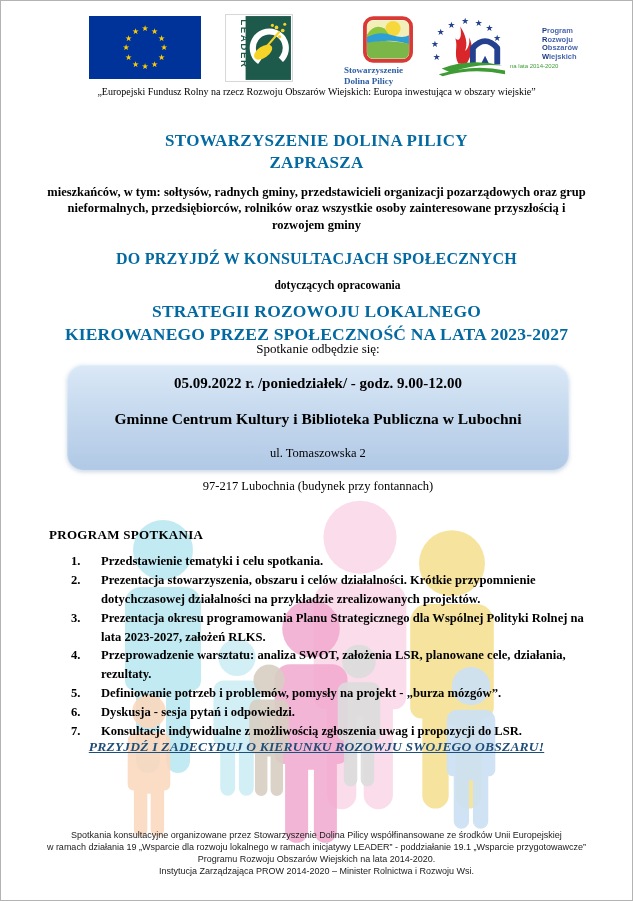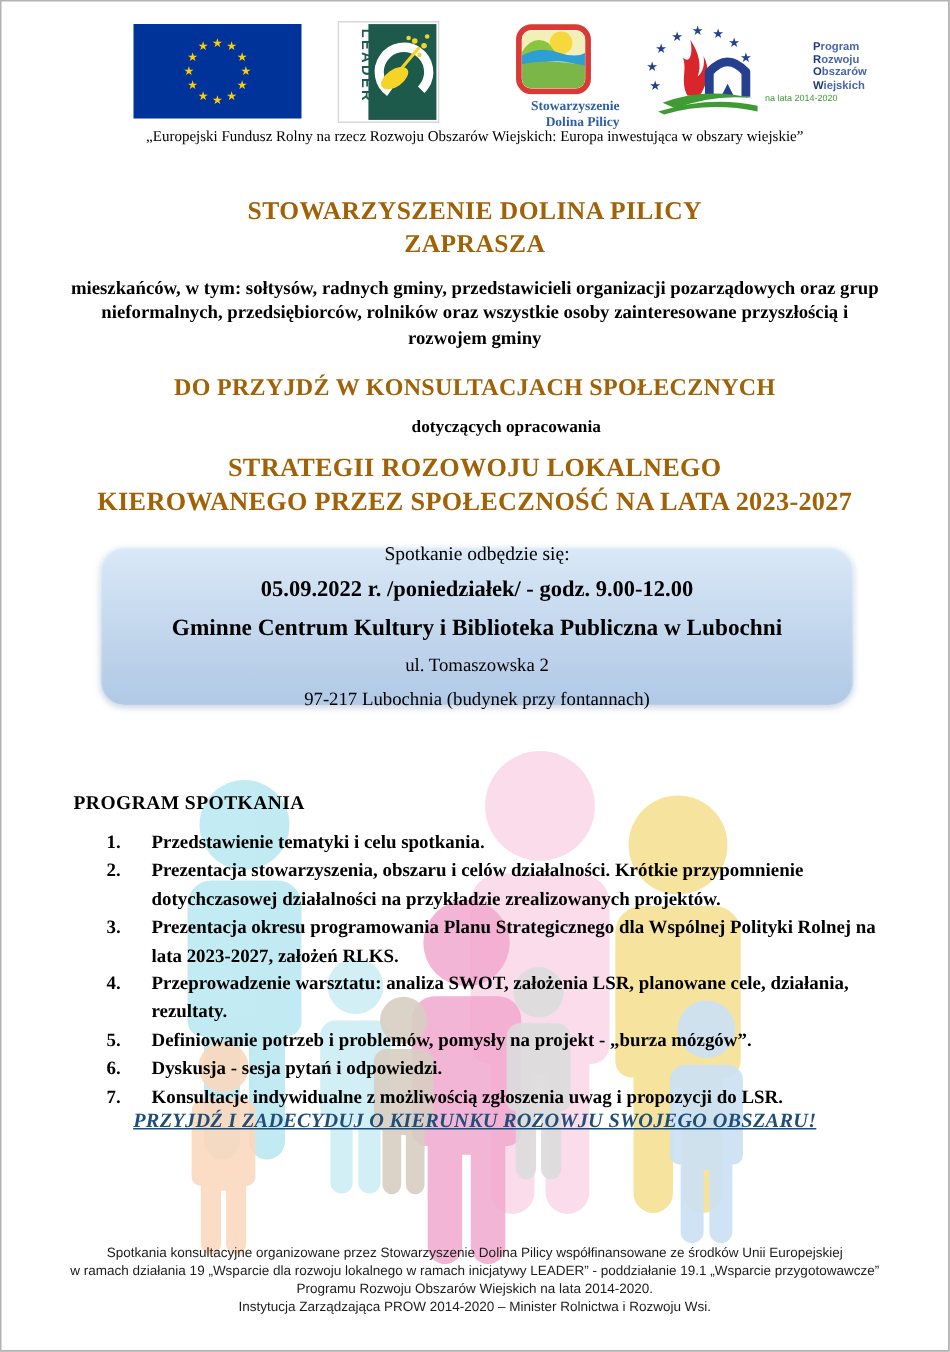"Stowarzyszenie" .dolina-logo { left: 324px -> 343px; text-align: right -> left }
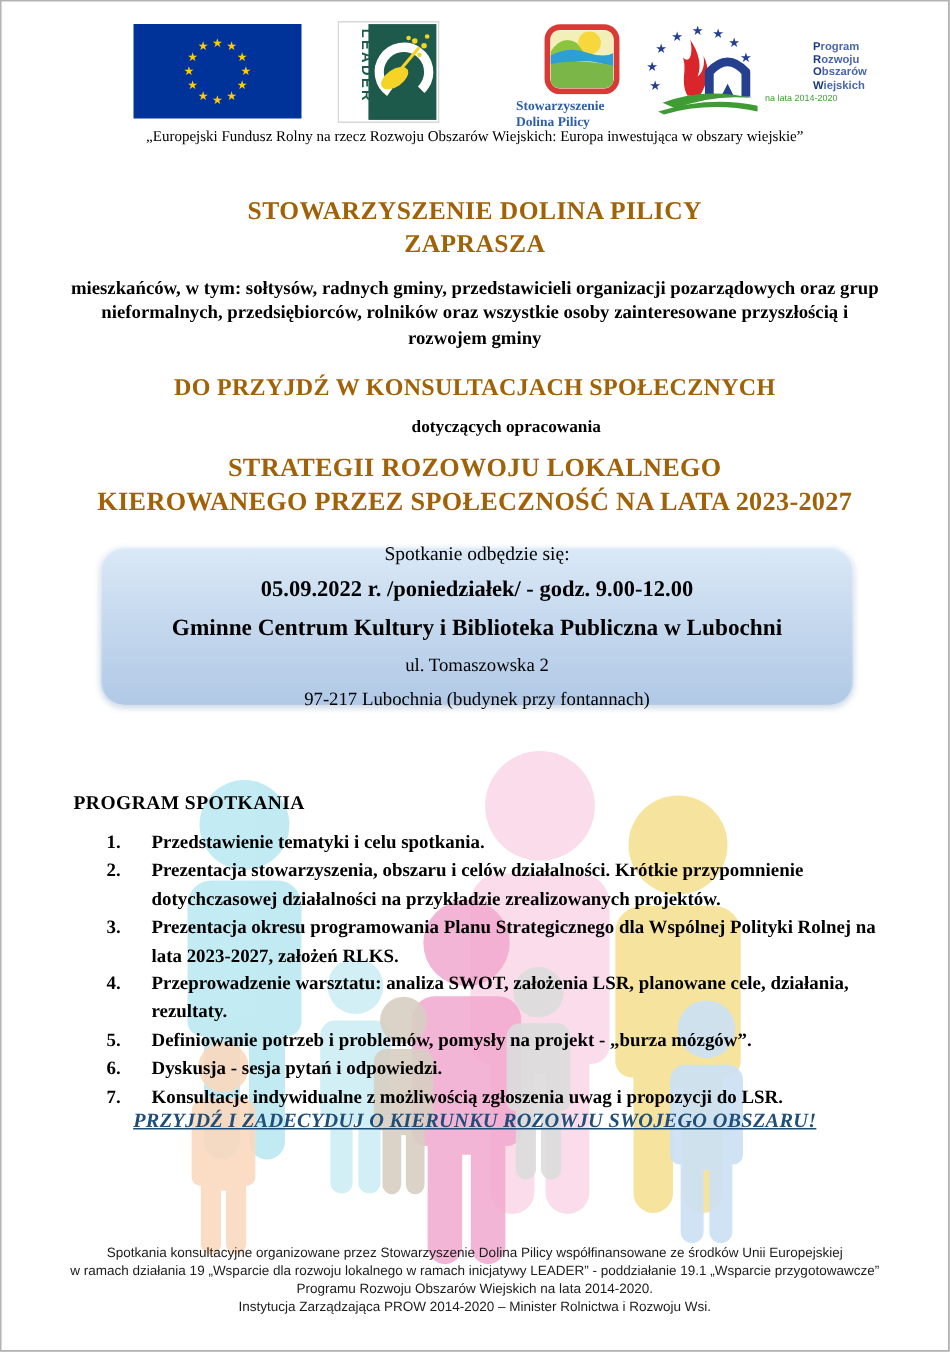"STOWARZYSZENIE DOLINA PILICY" .blue { color: #a16207 -> #0369a1 }
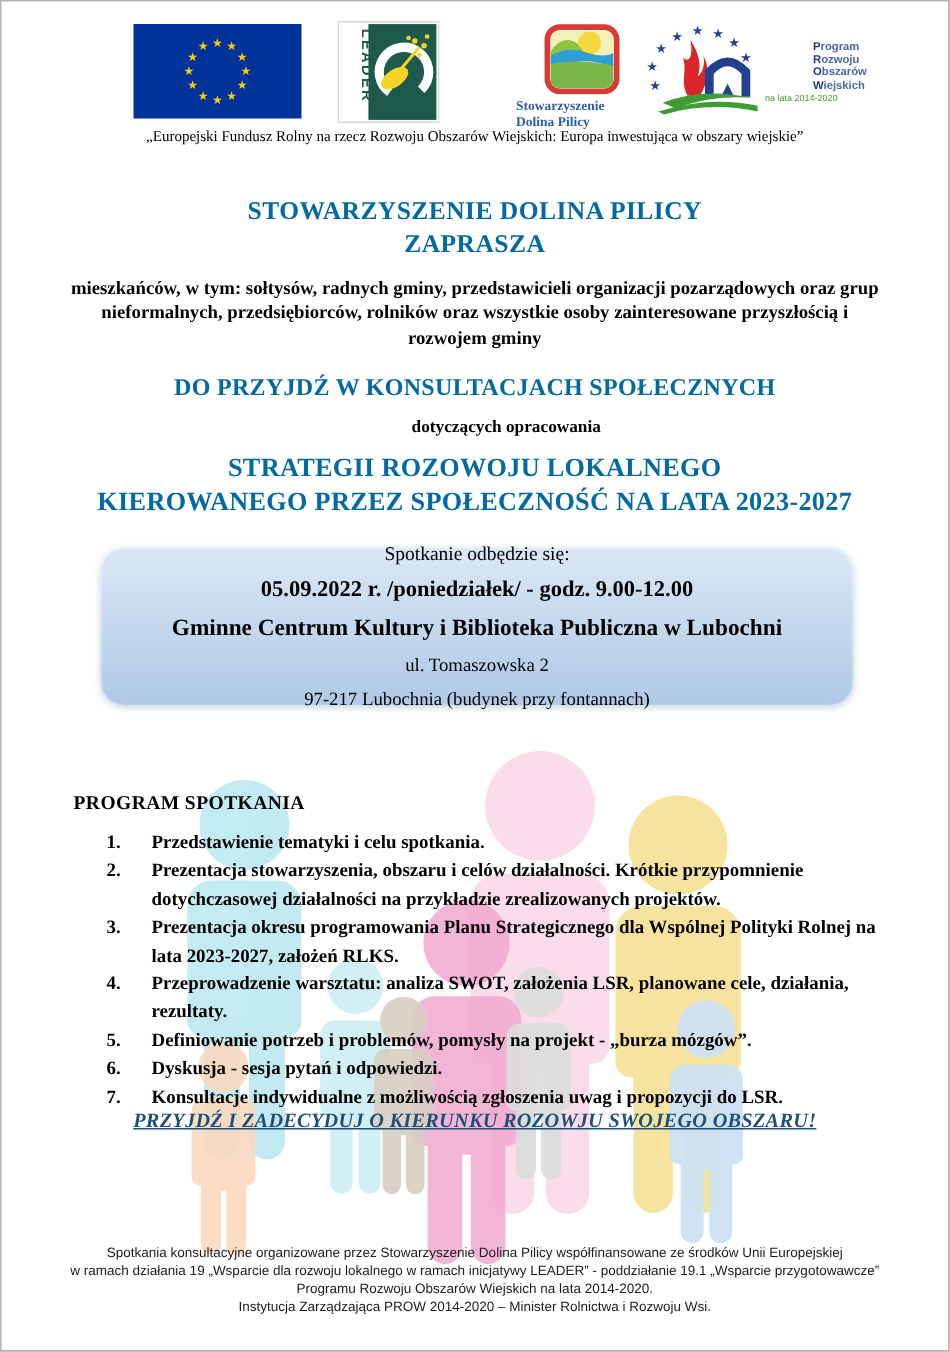"Spotkanie odbędzie się:" #meeting-box { gap: 8px -> 18px }
